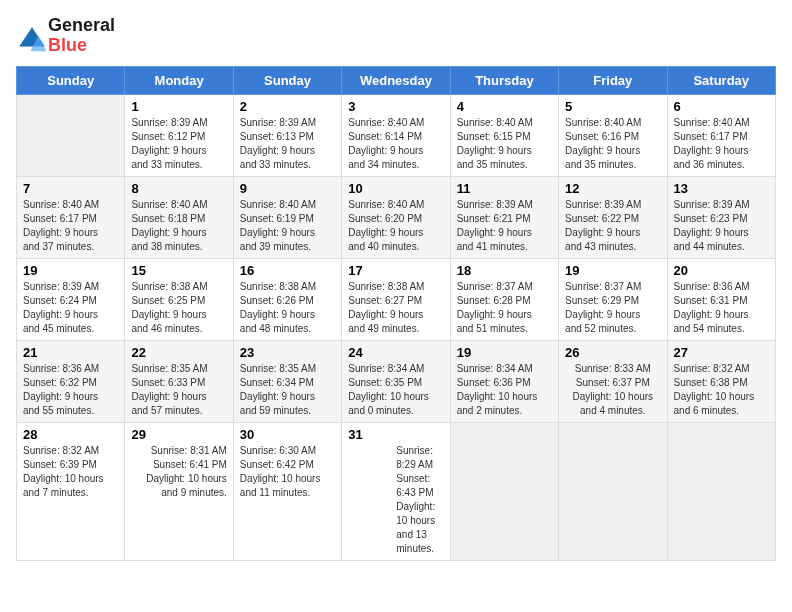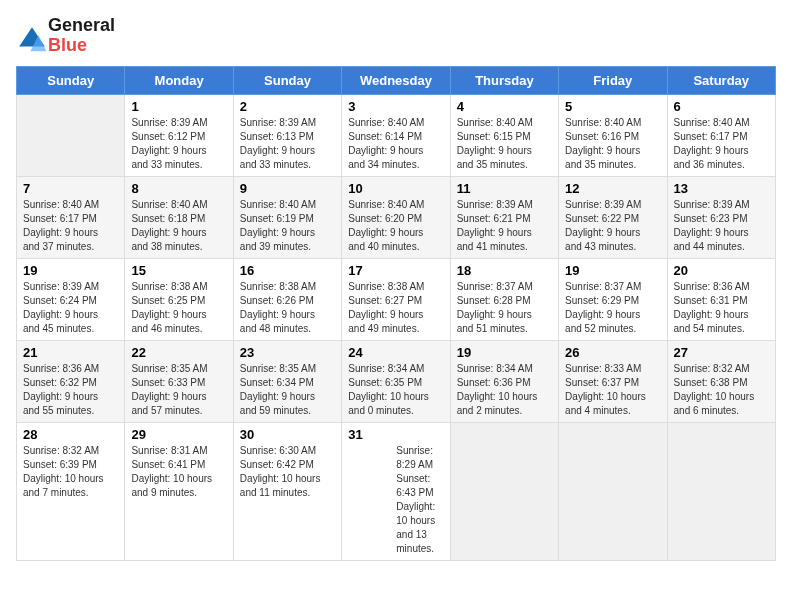"Sunrise: 8:33 AM" div.cell-text { text-align: none -> center }
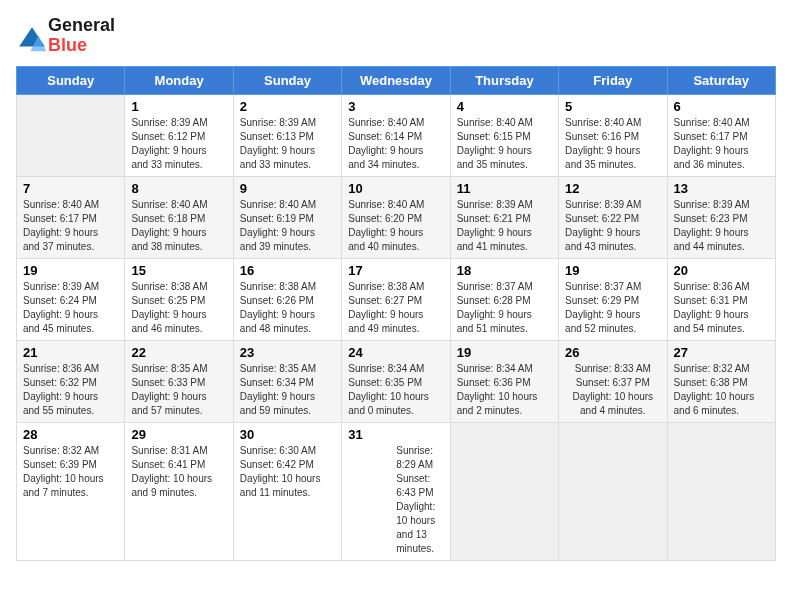"Sunrise: 8:31 AM" div.cell-text { text-align: none -> right }
